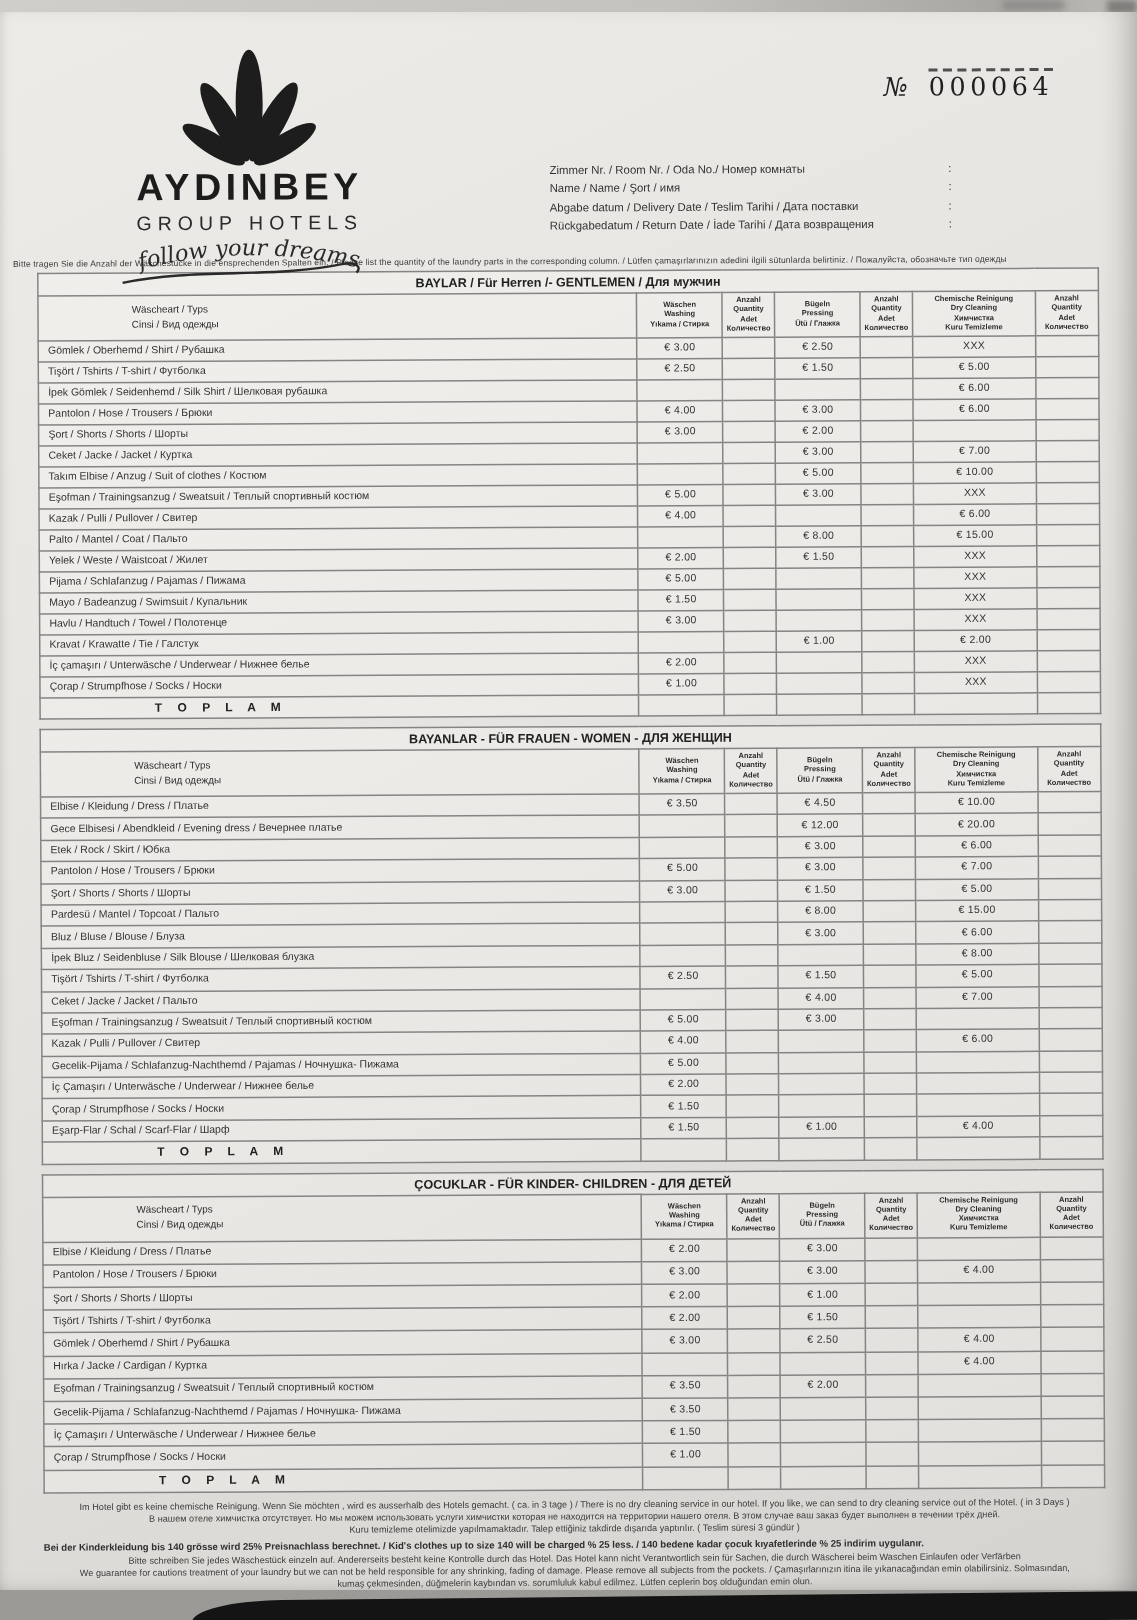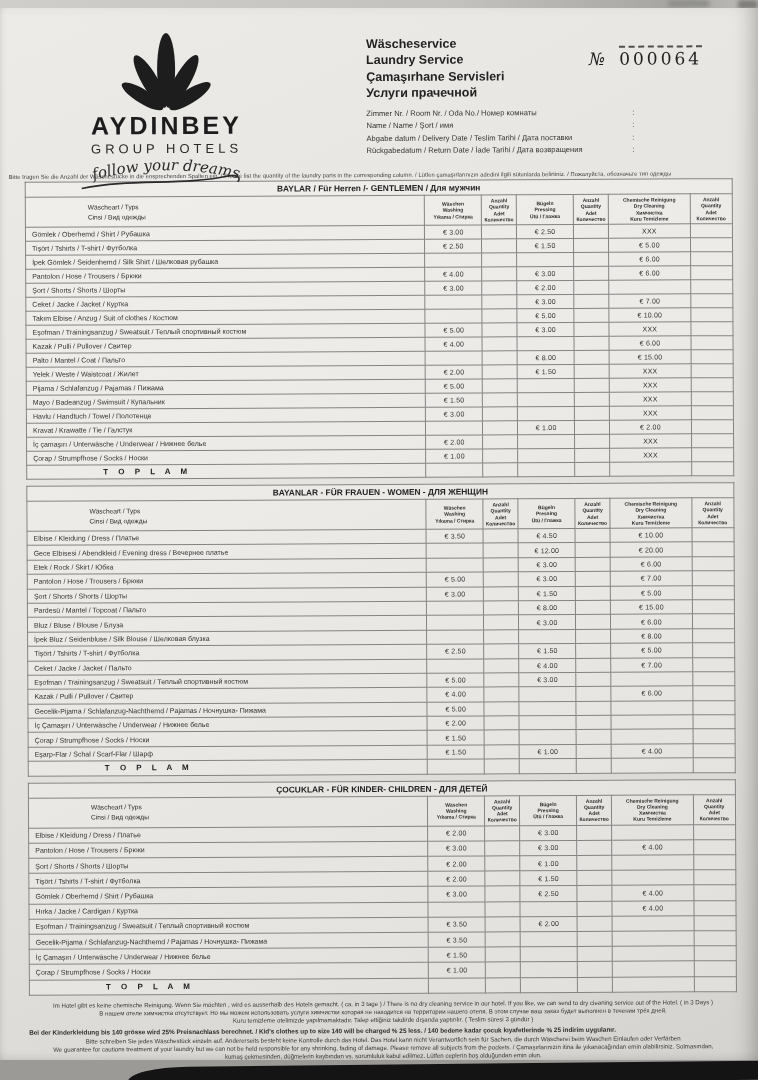"Wäscheservice" div.titles { html: <div> <div>Wäscheservice</div> <div>Laundry Service</div> <div>Çamaşırhane Servisleri</div> <div>Услуги прачечной</div> </div> -> none }
